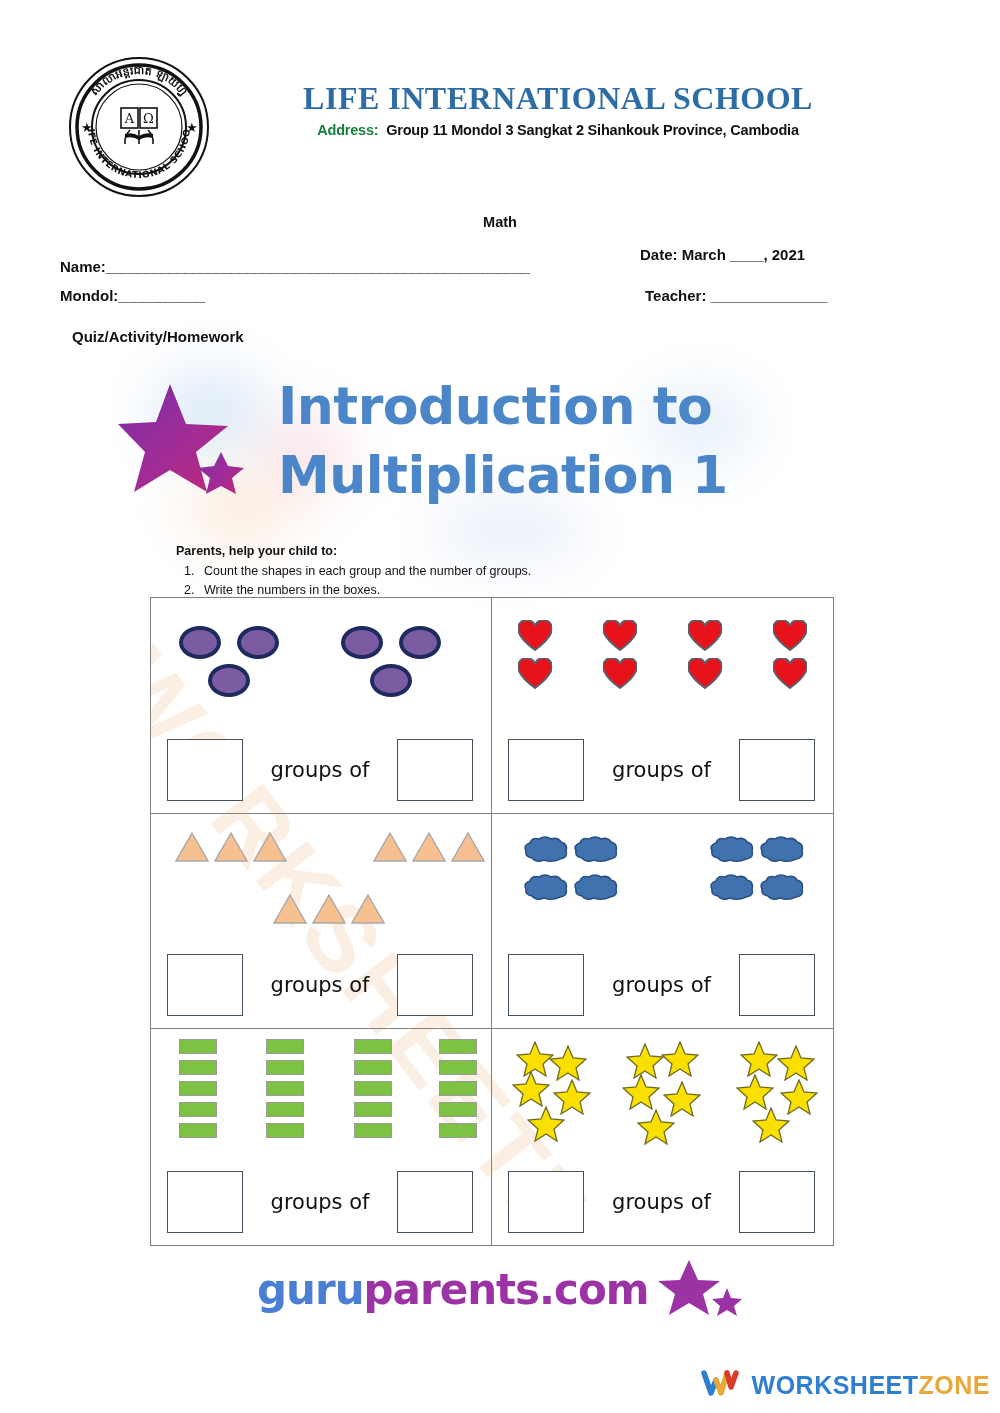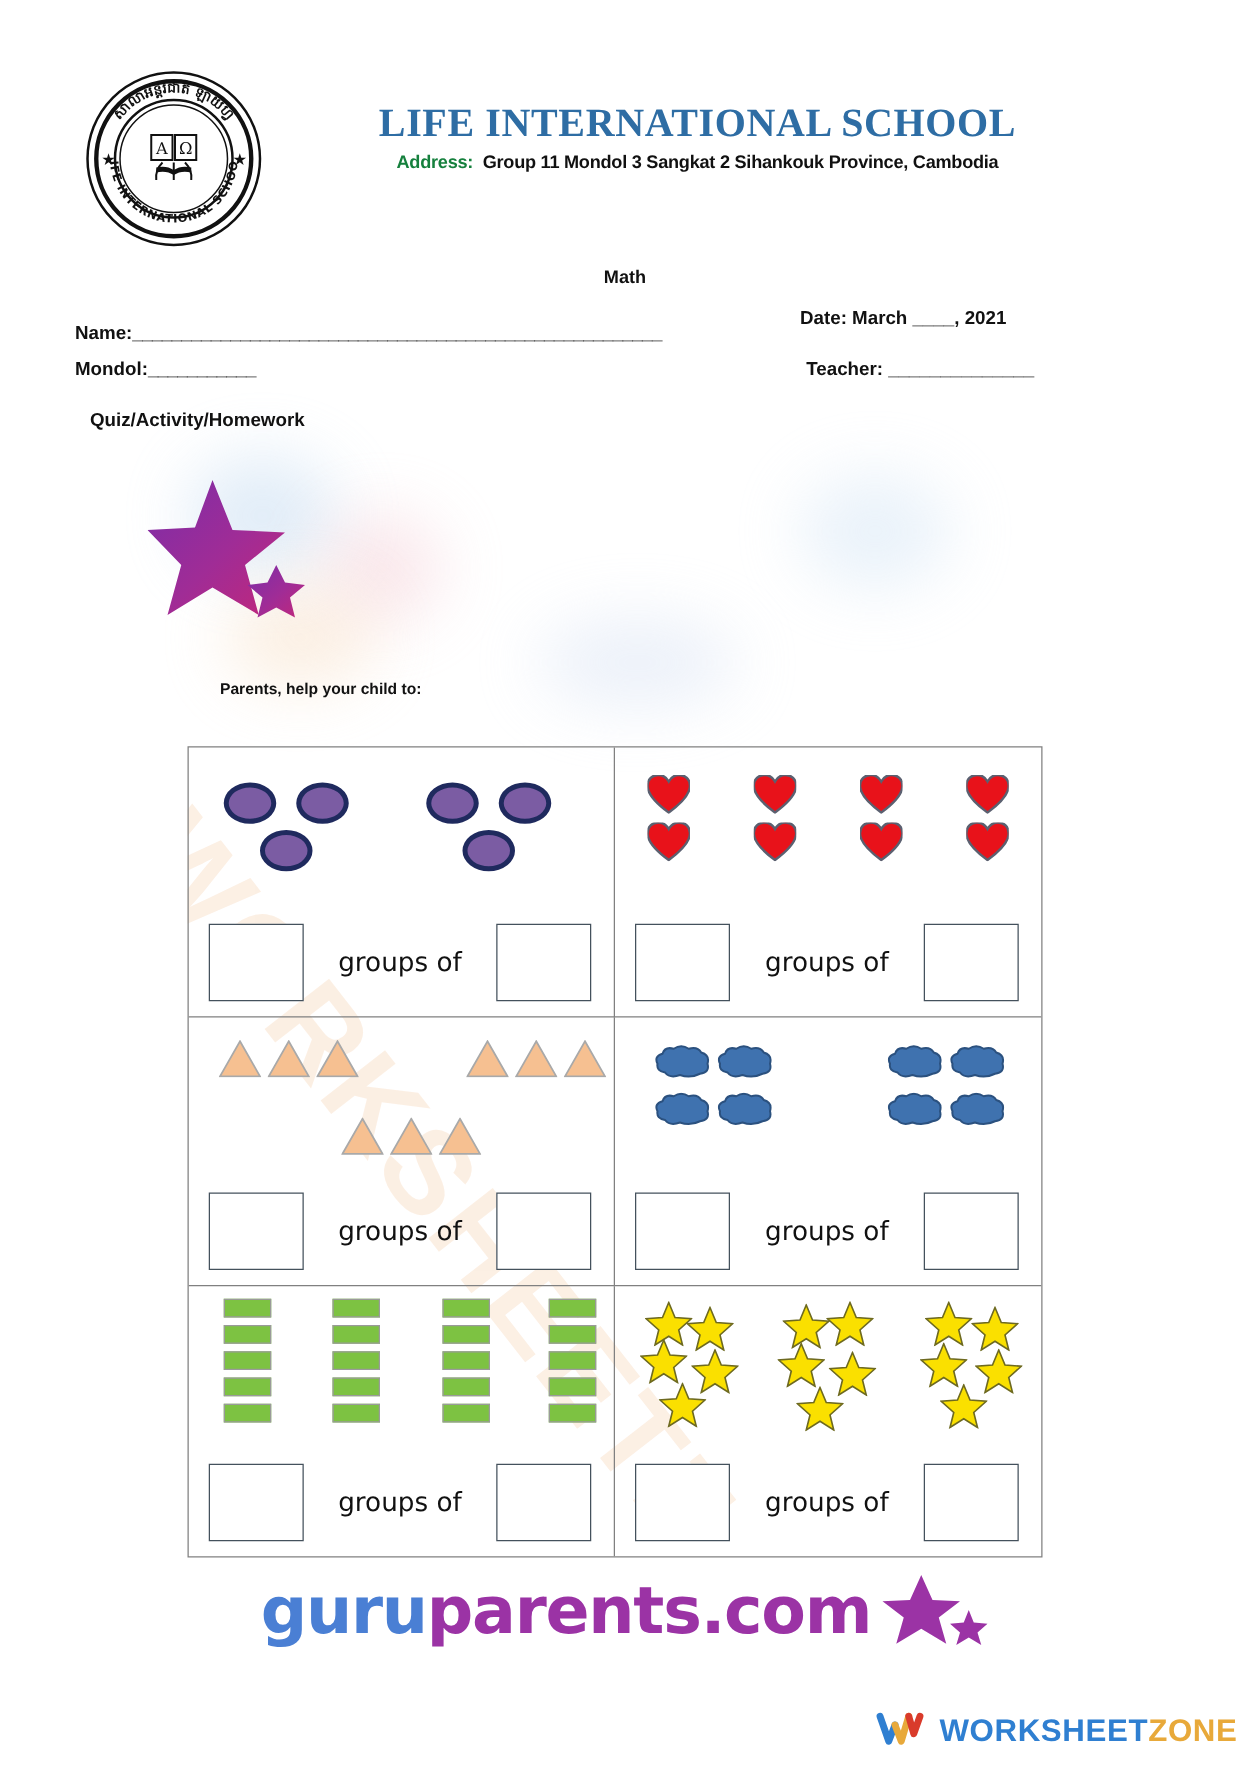"Introduction to" div.wsh-title { html: none -> <div> <span>Introduction to</span> <span>Multiplication 1</span> </div> }
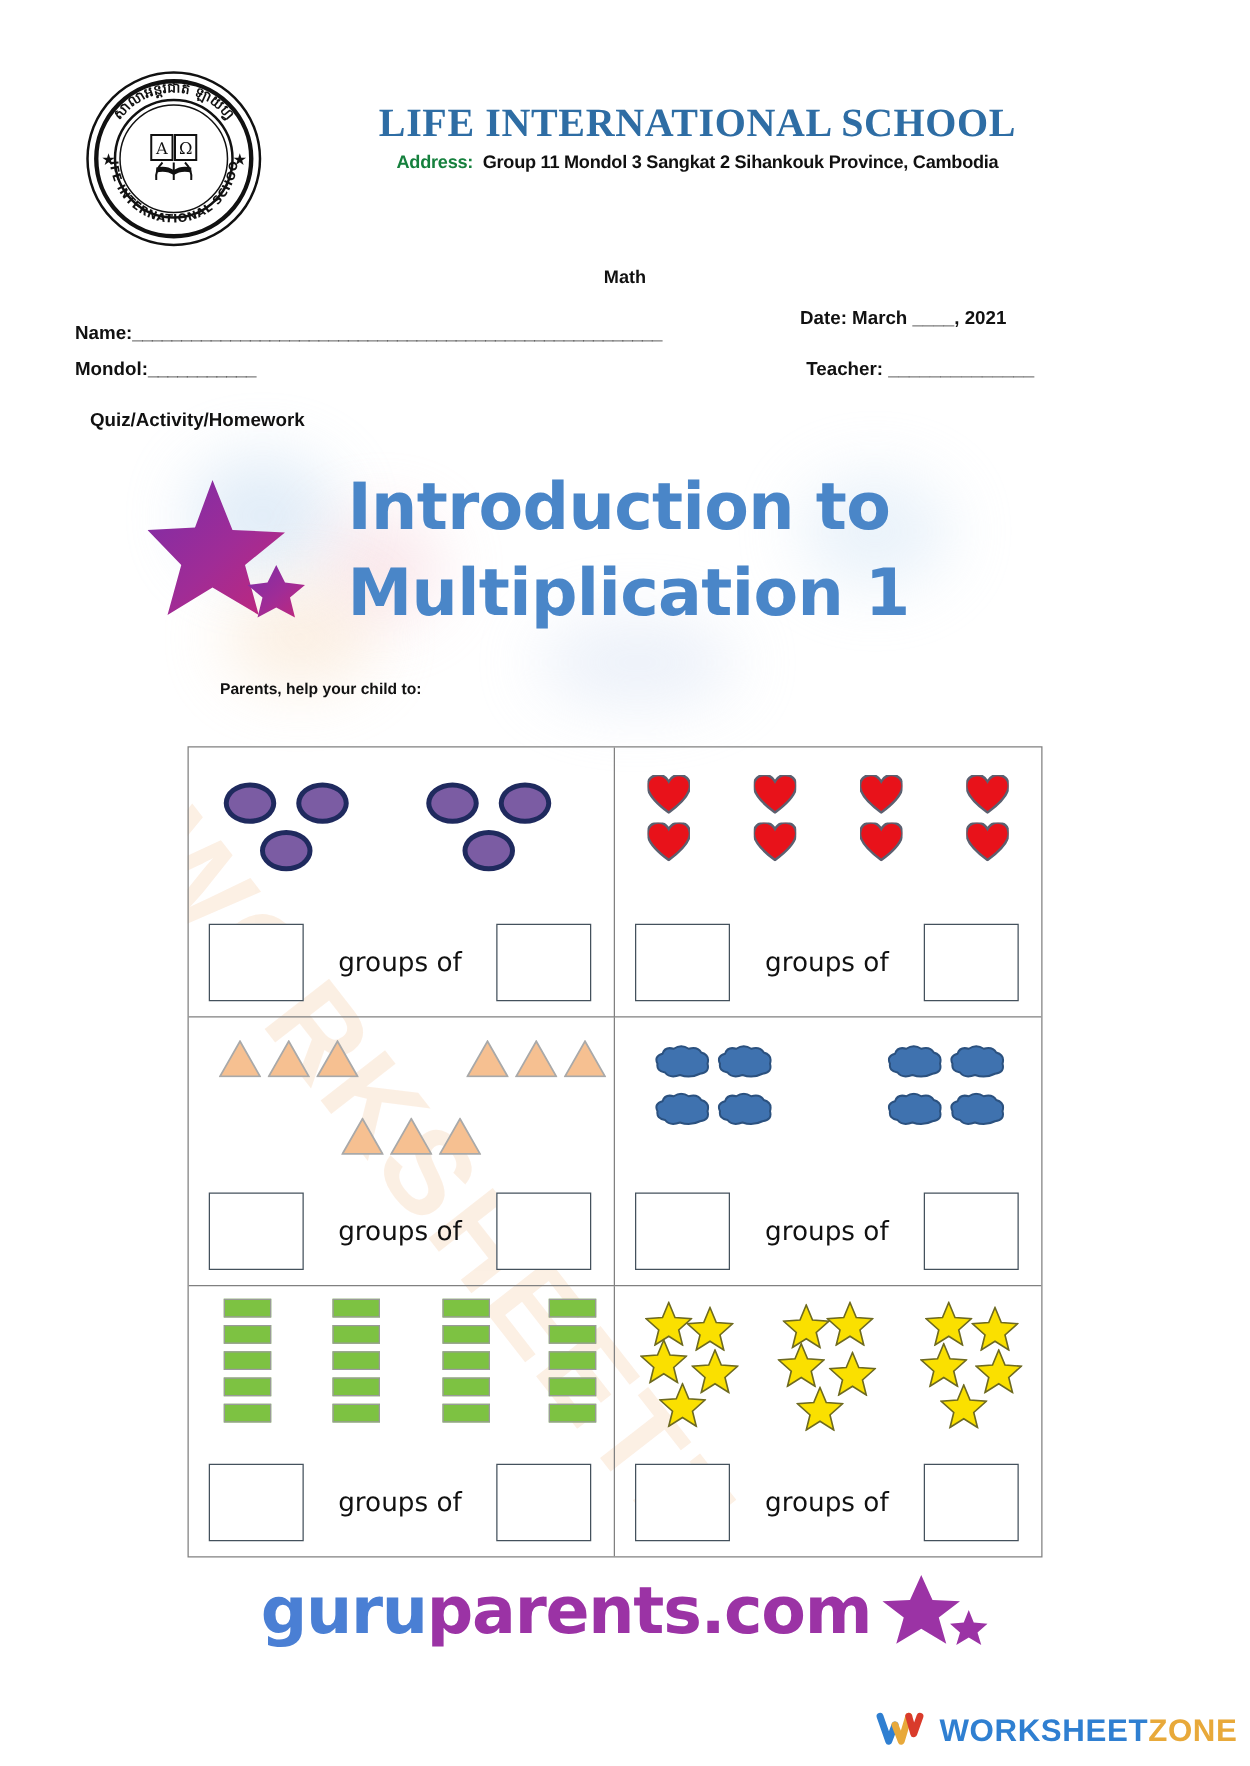"Count the shapes in each" ol { html: none -> <ol> <li>Count the shapes in each group and the number of groups.</li> <li>Write the numbers in the boxes.</li> </ol> }
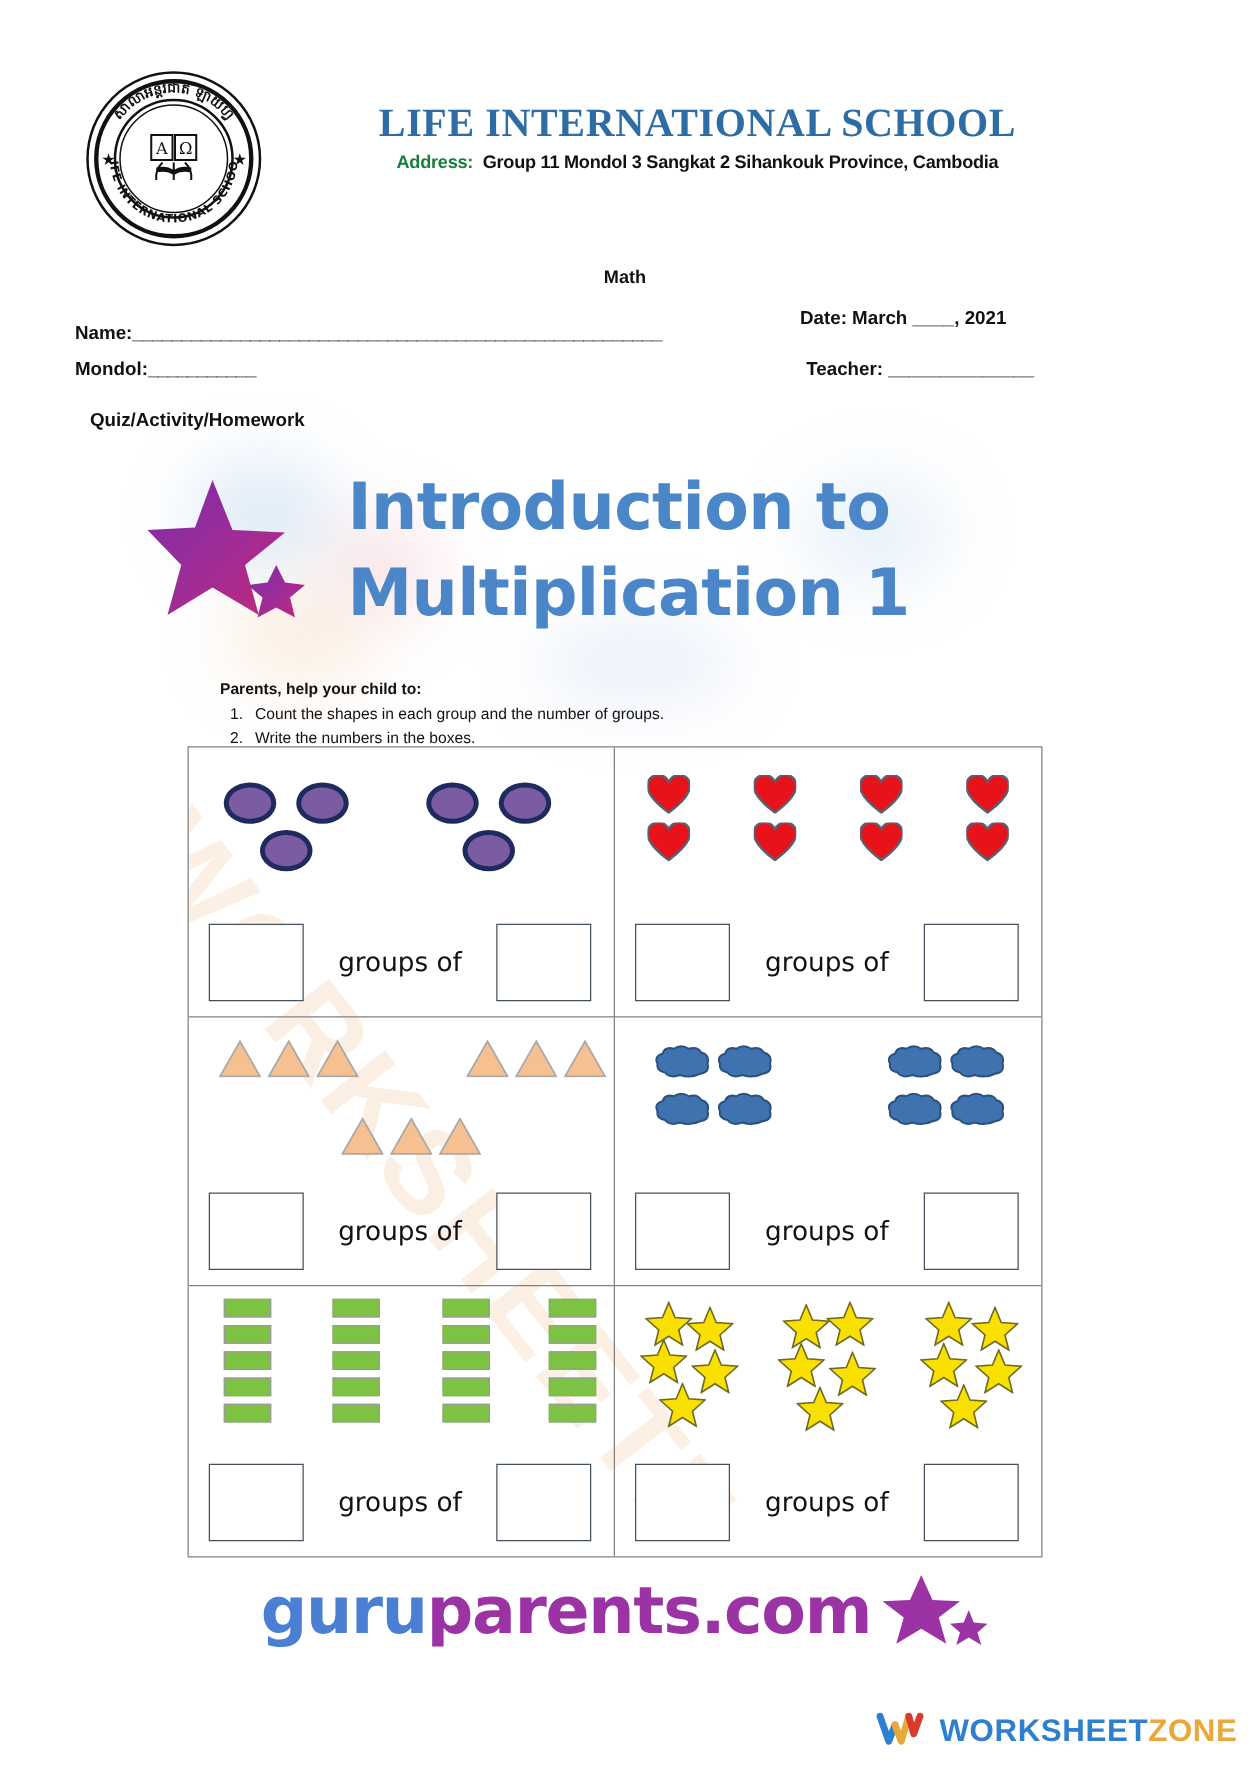"guru" .gp-text { font-size: 52px -> 42px }
